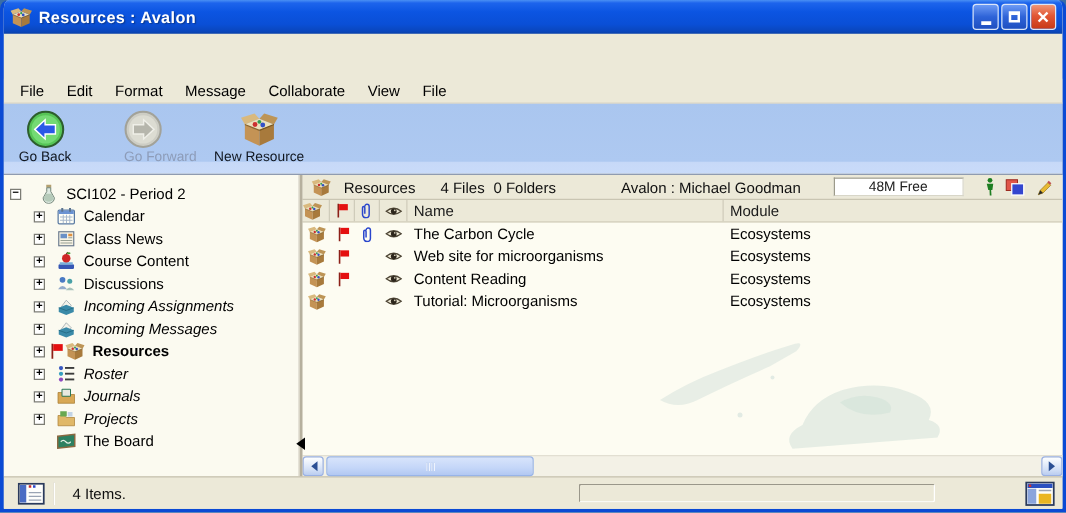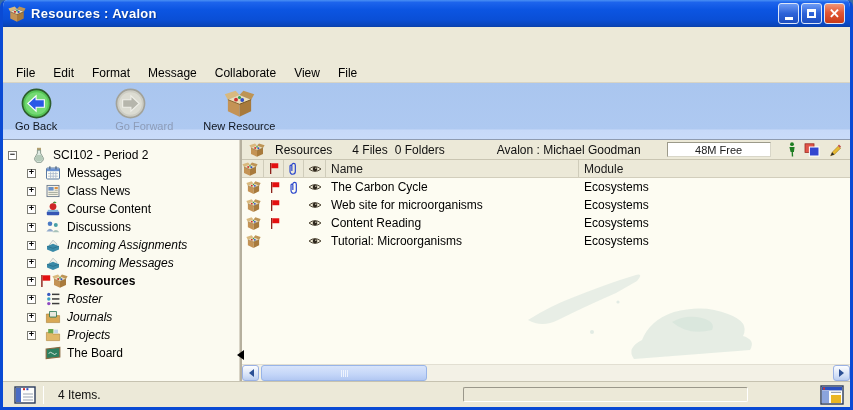"Go Back" .toolbar { gap: 18px -> 2px }
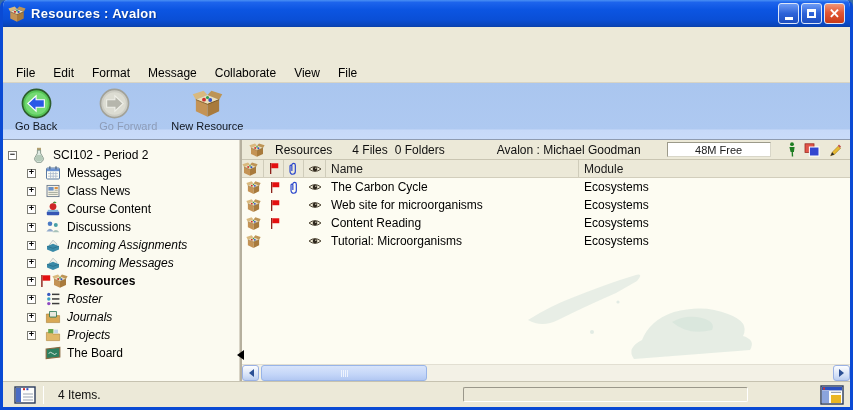"Messages" span.tlabel { text: Messages -> Calendar }
